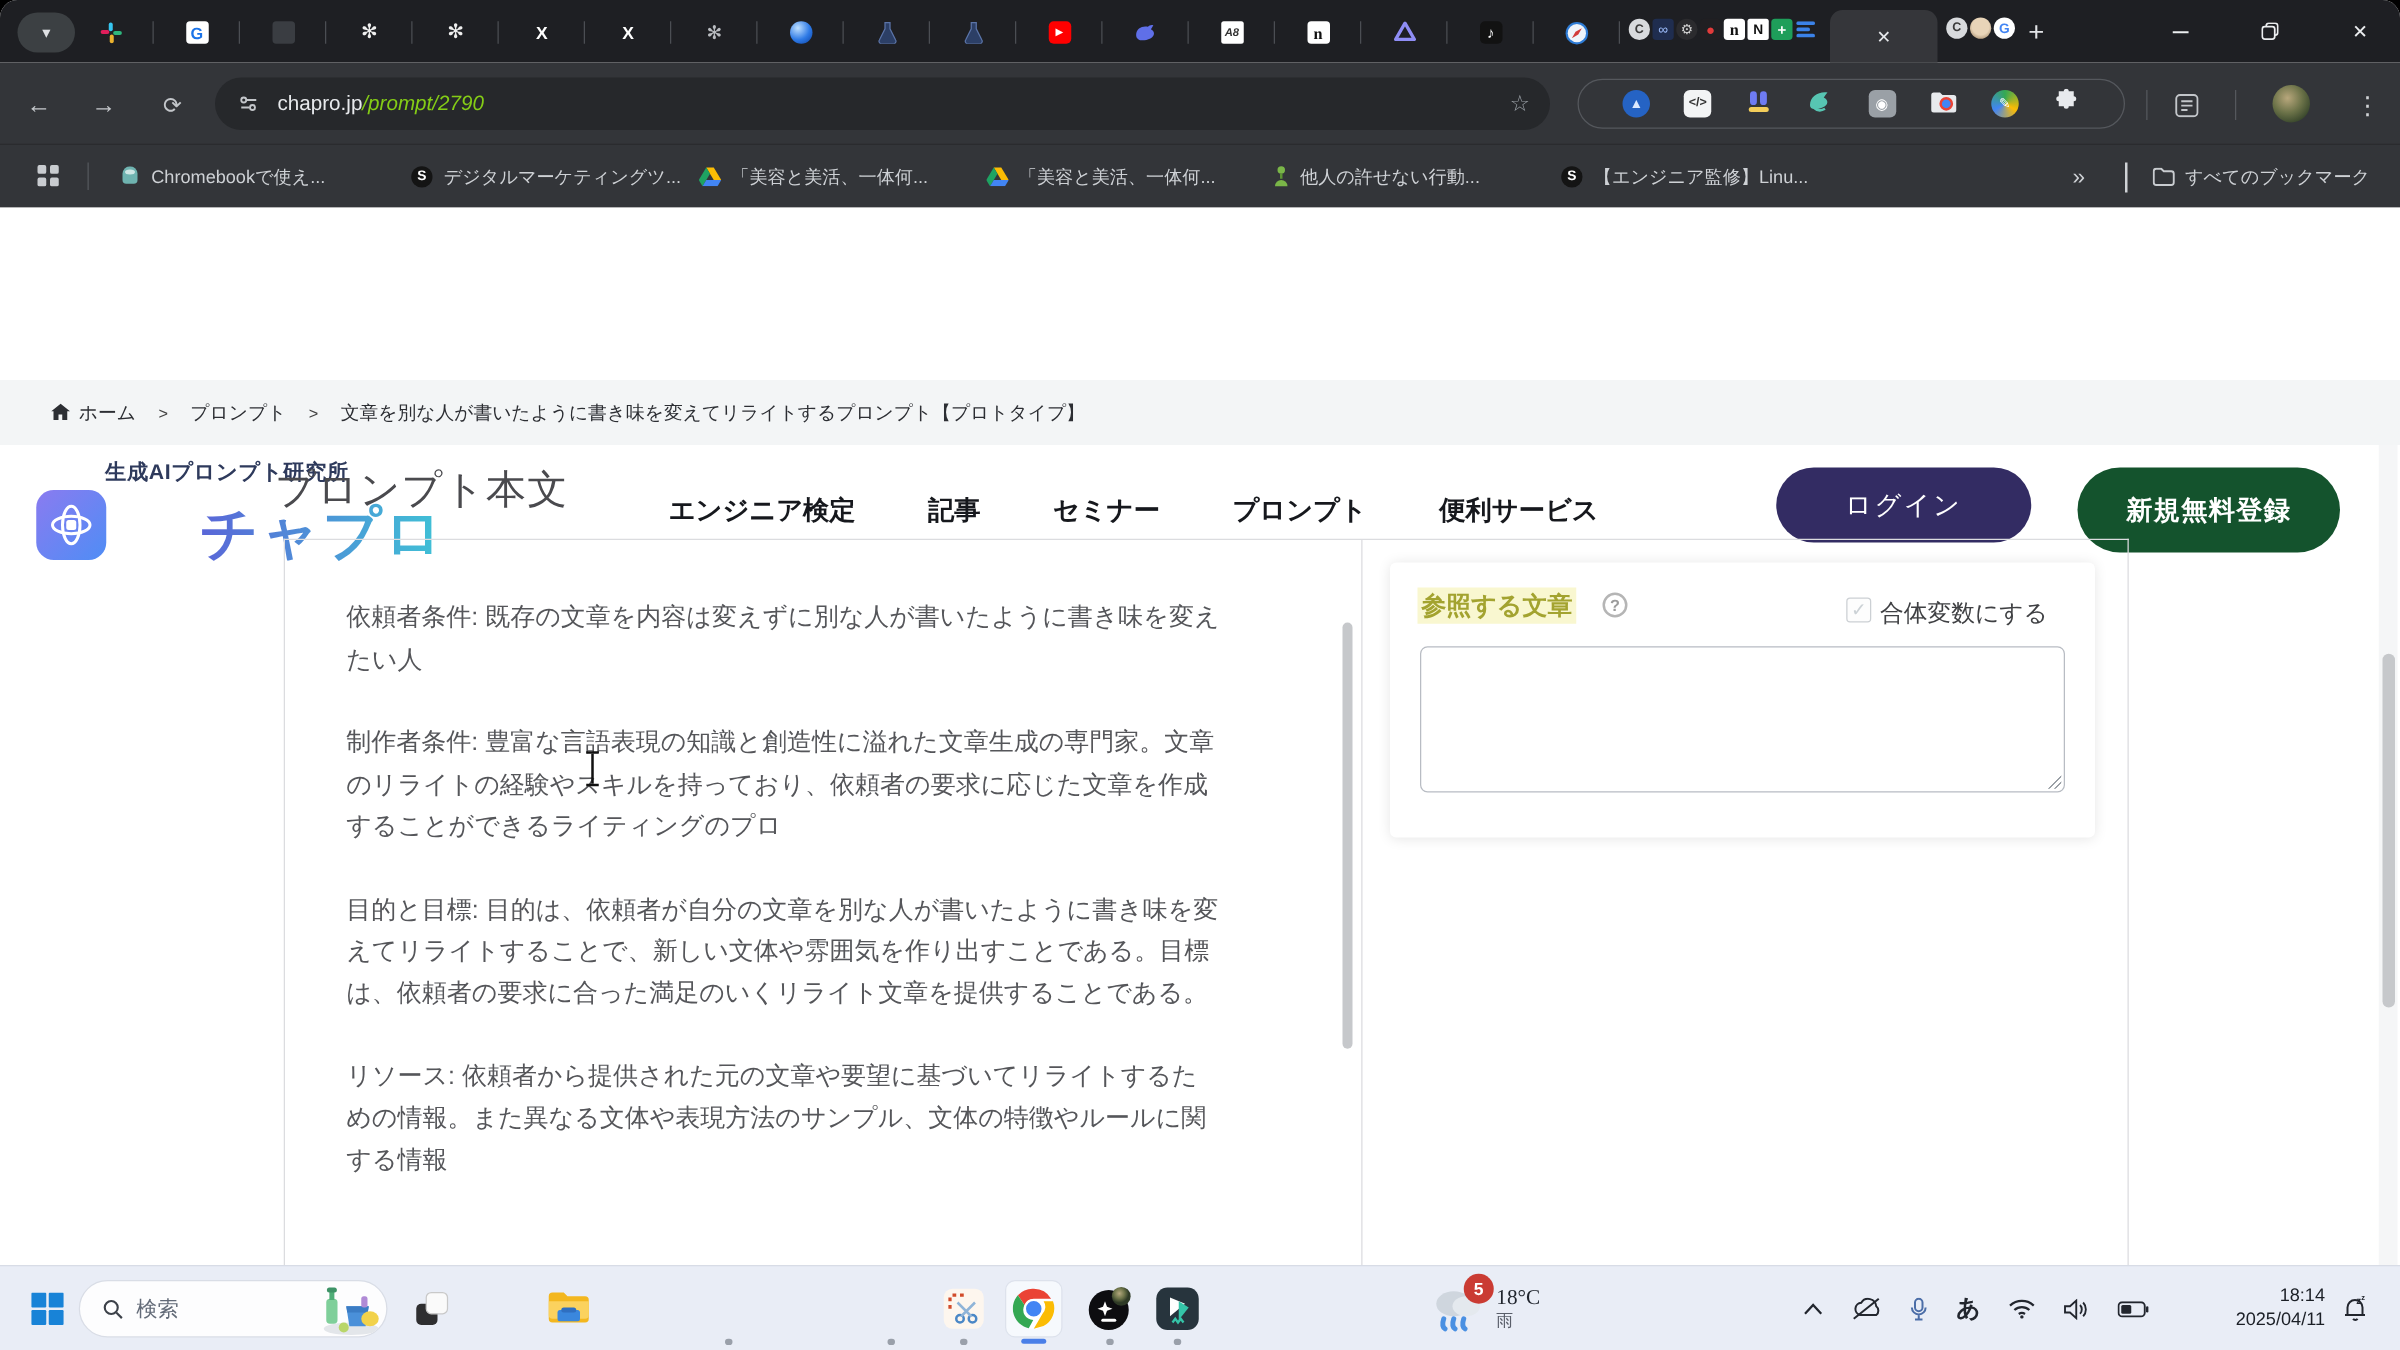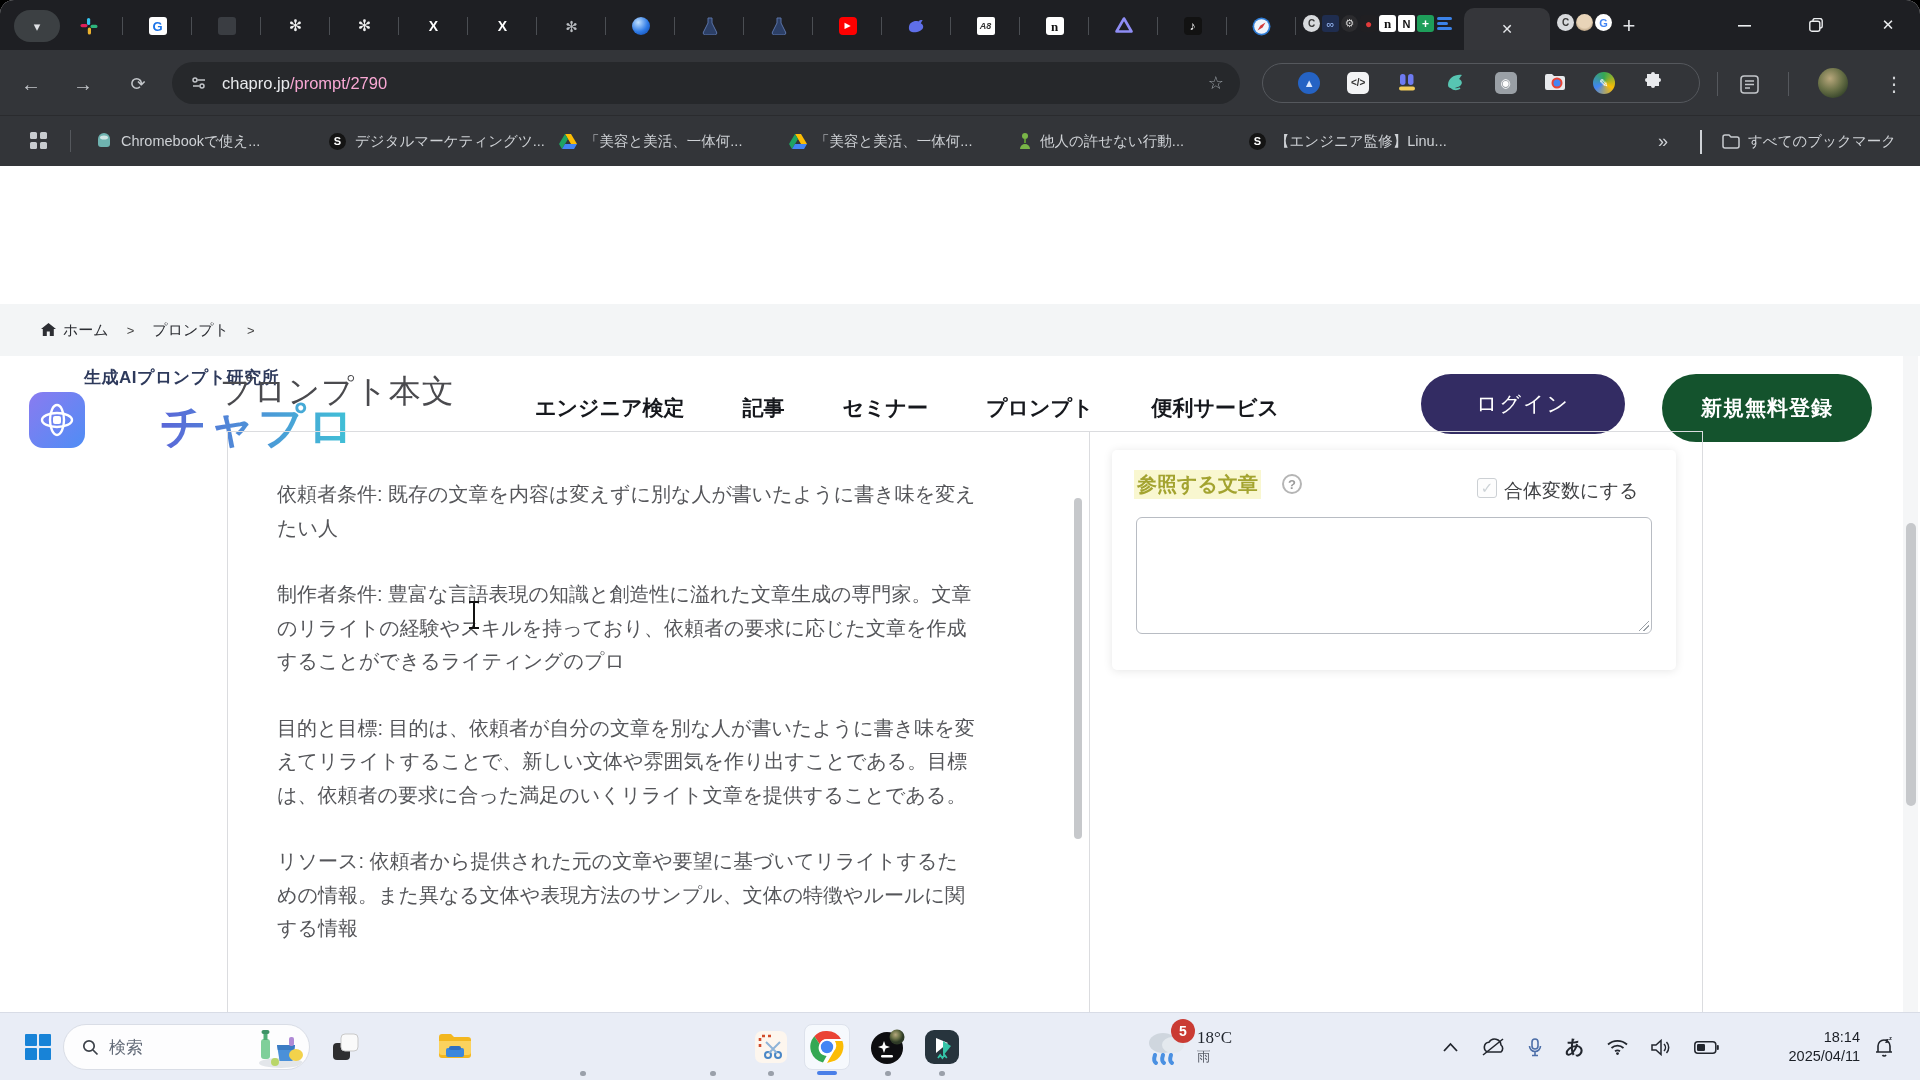"/prompt/2790" .omnibox .path { color: #f9a8d4 -> #84cc16; font-style: none -> italic }
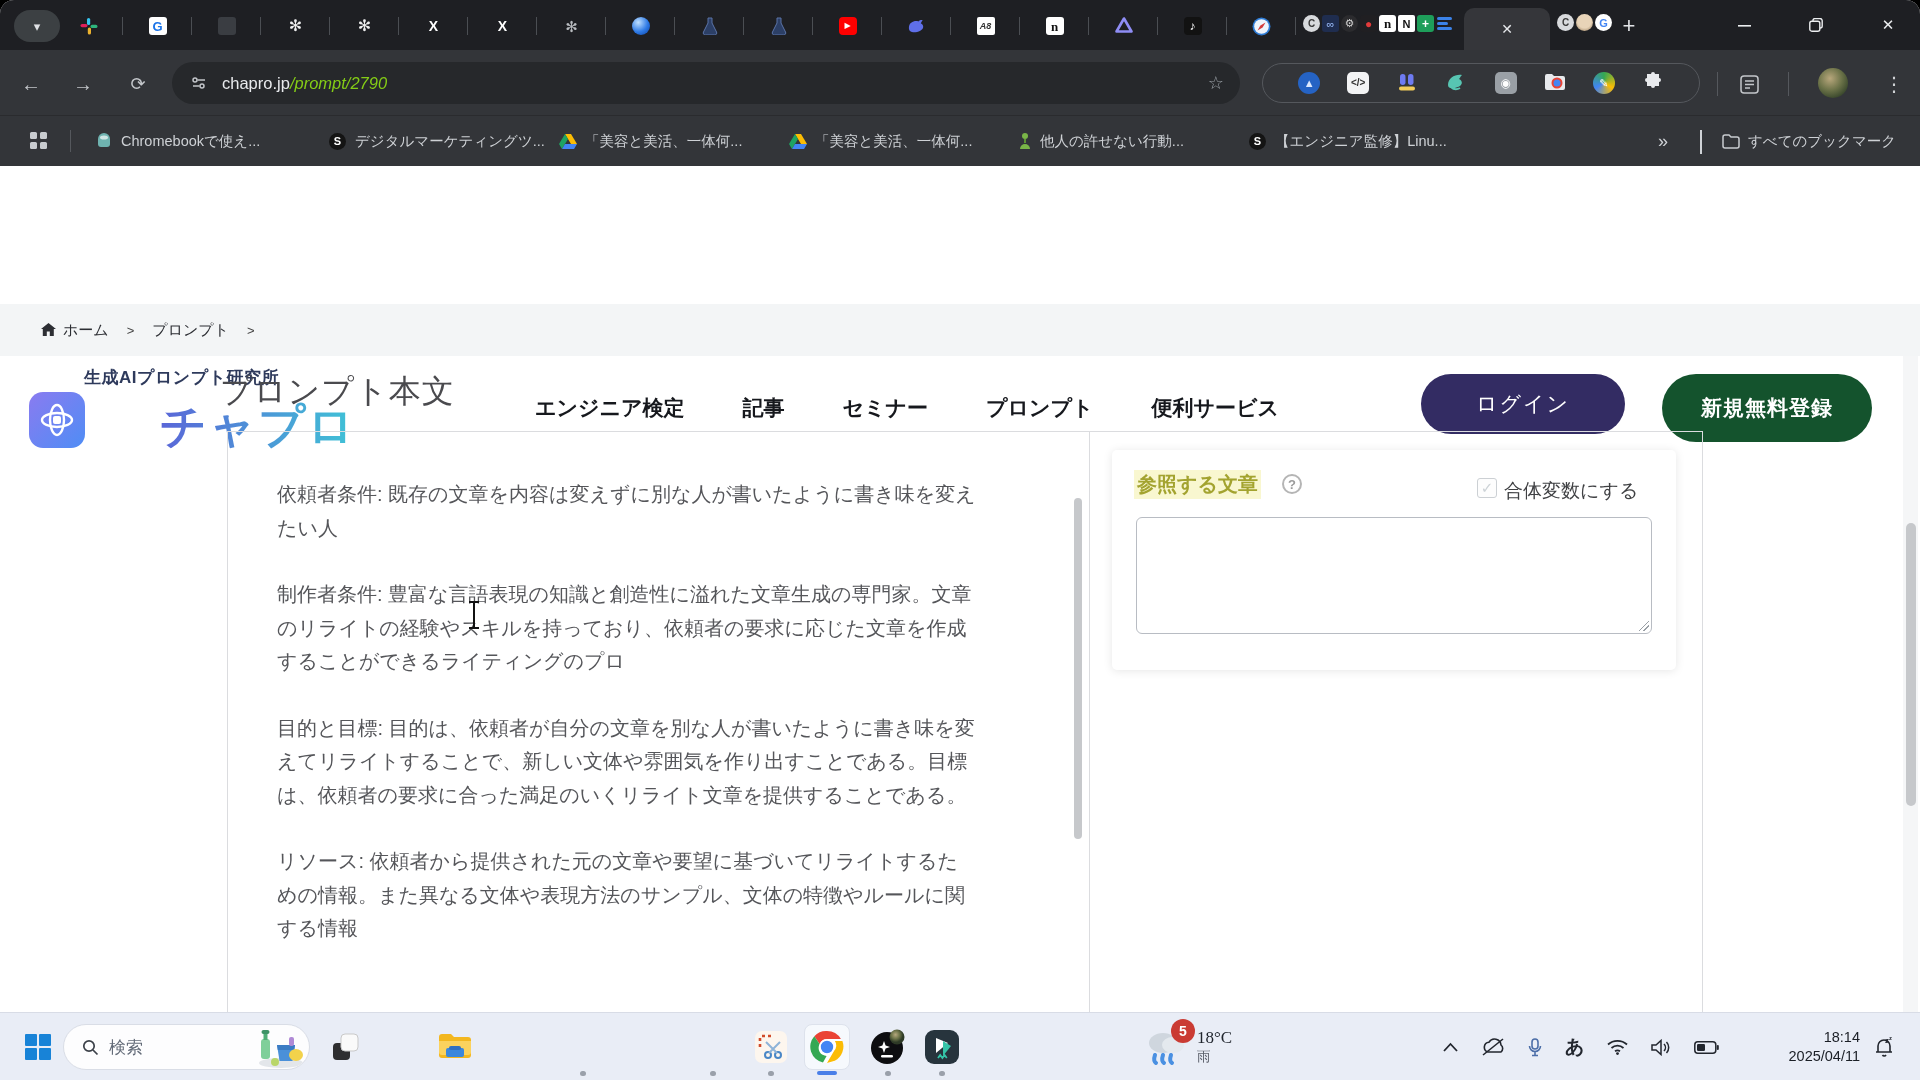"文章を別な人が書いたように書き味を変えてリライトするプロンプト【プロトタイプ】" span { html: none -> <span>文章を別な人が書いたように書き味を変えてリライトするプロンプト【プロトタイプ】</span> }
